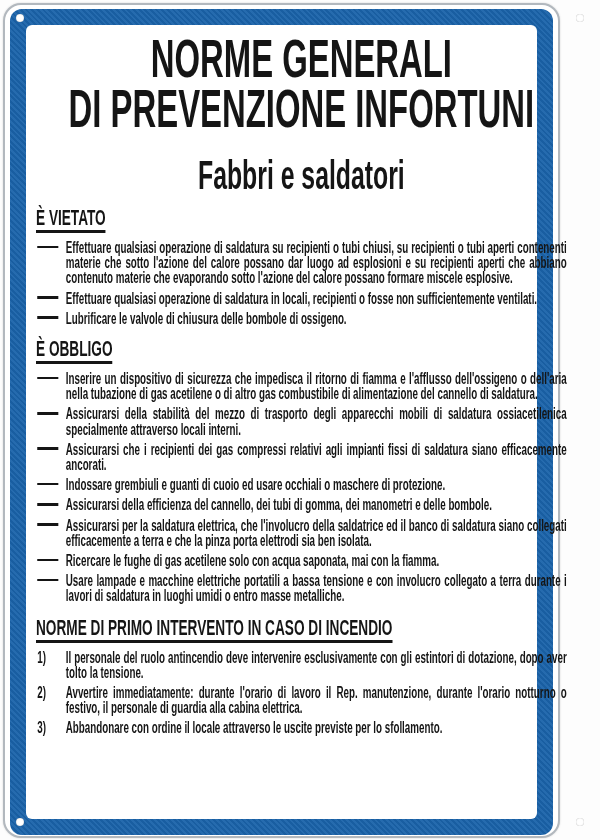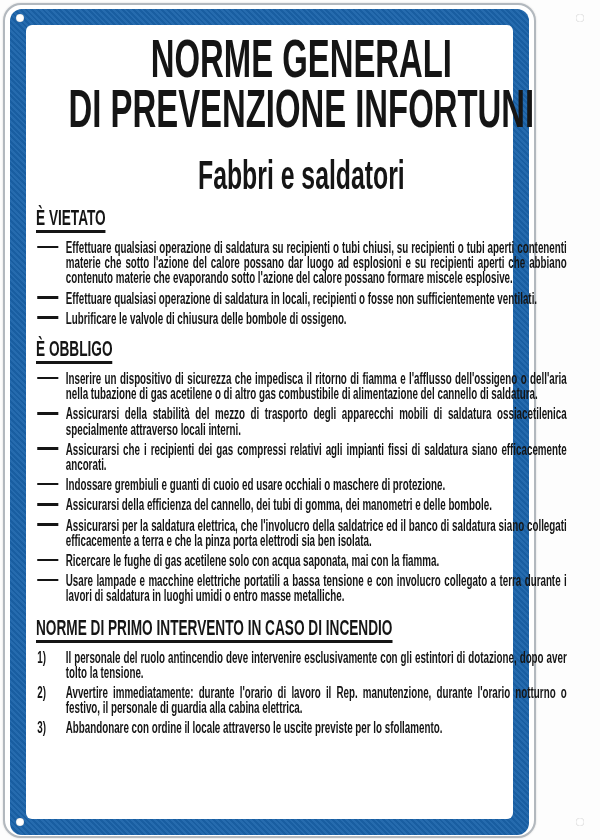"NORME GENERALI" .stage { padding-left: none -> 24px }
